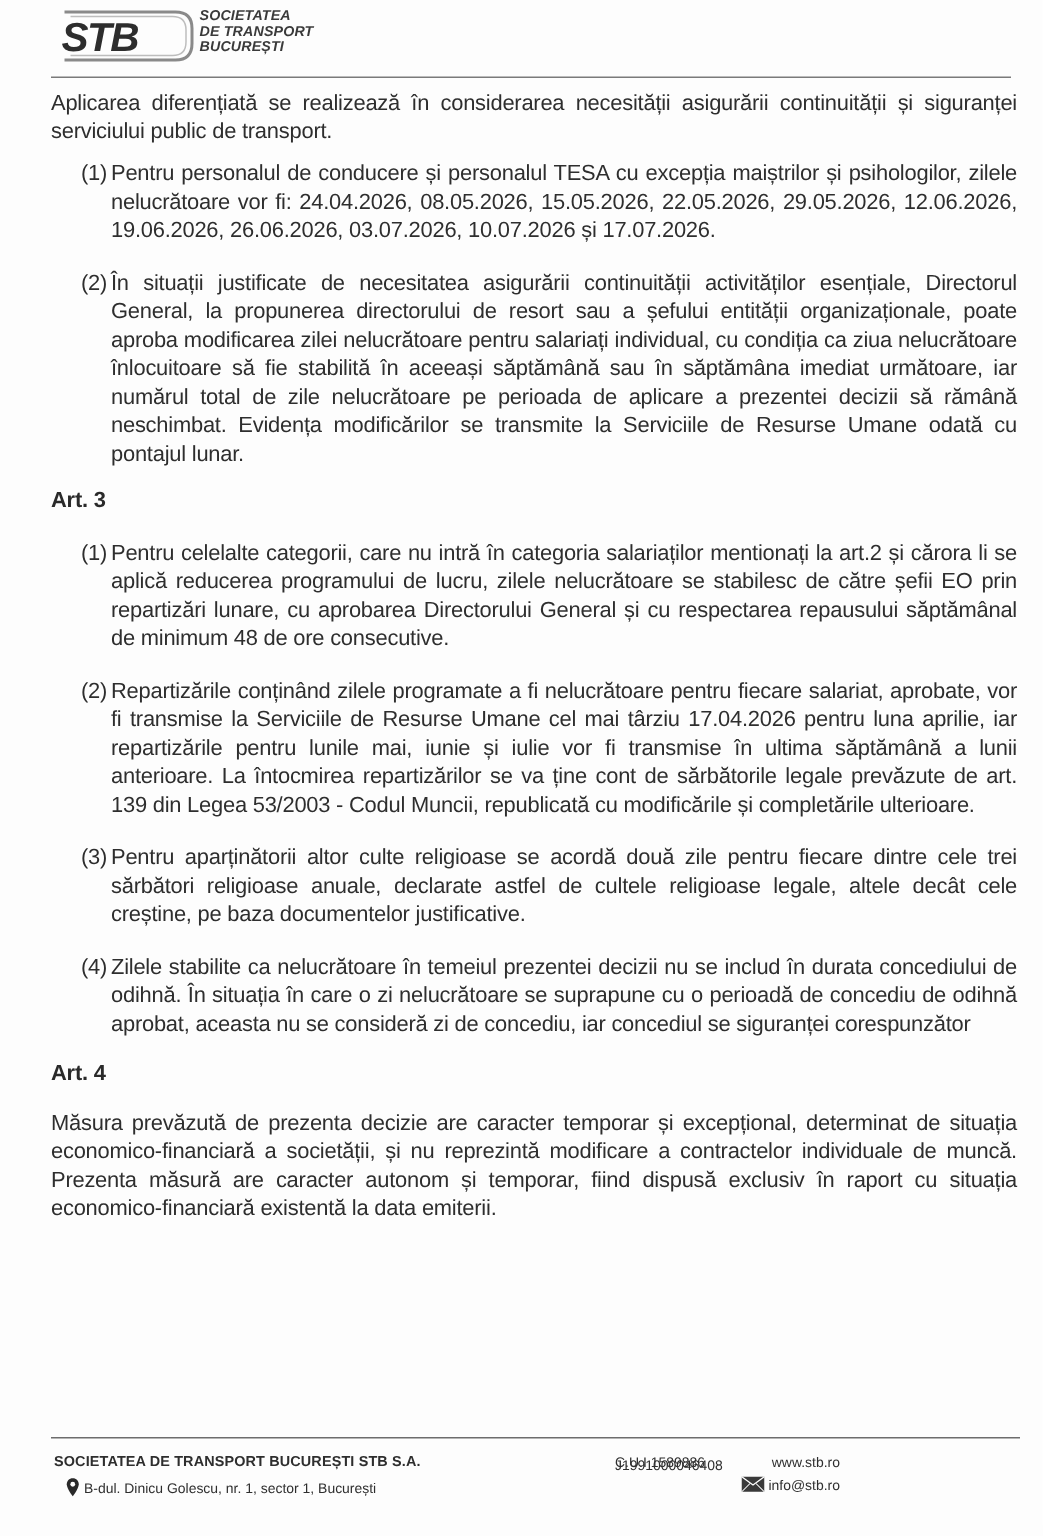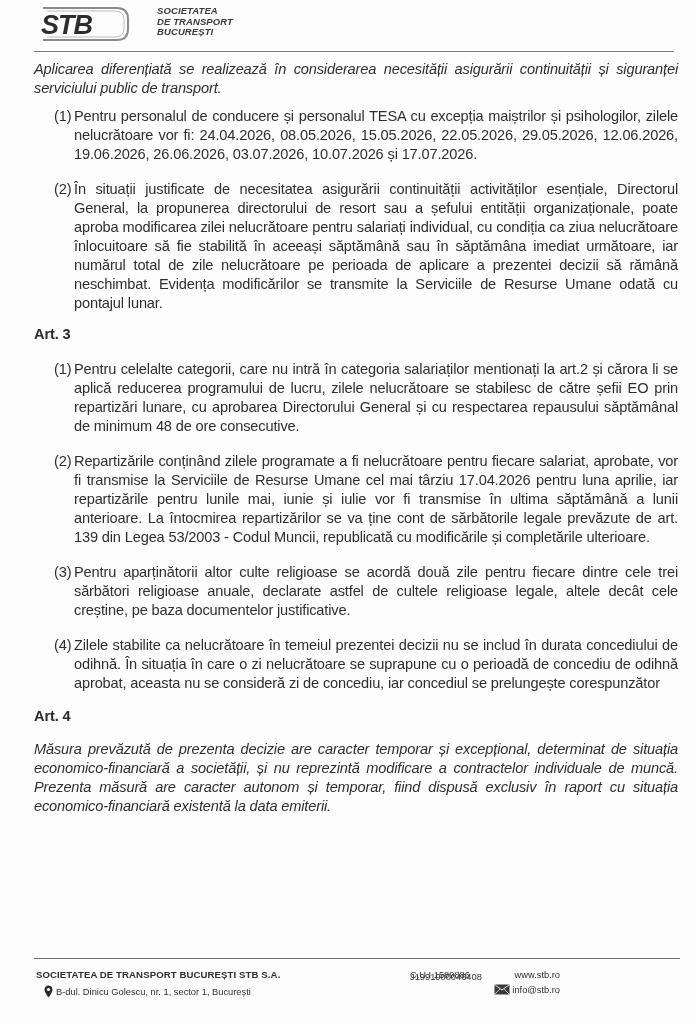"SOCIETATEA" .logo-text div { margin-left: 24px -> none }
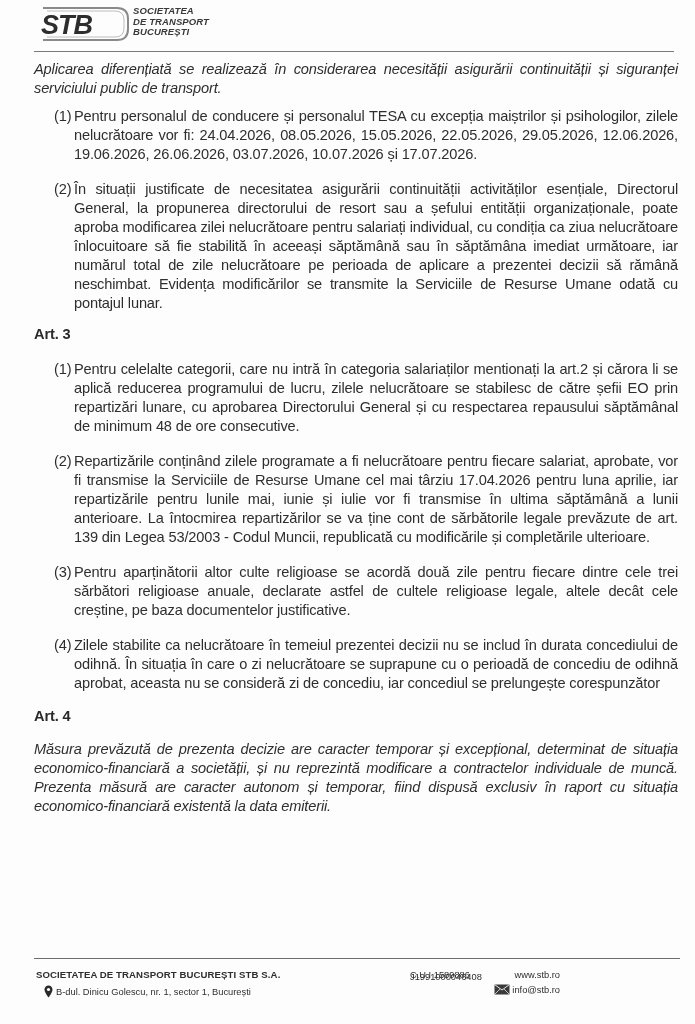"Aplicarea diferențiată se realizează în" .para { font-style: italic -> none }
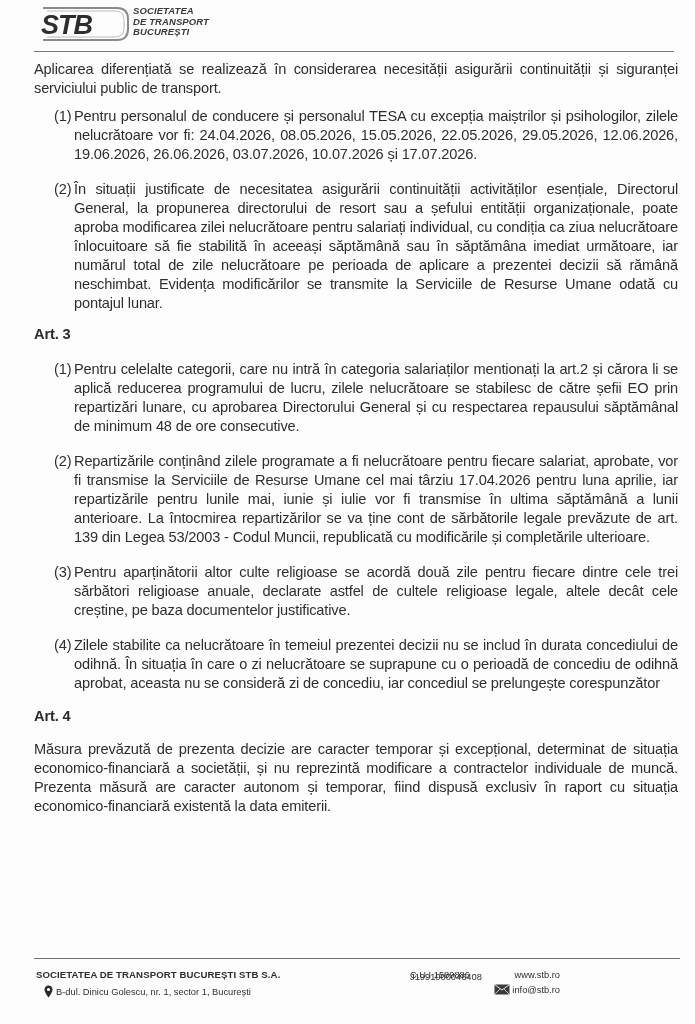"Zilele stabilite ca nelucrătoare în" span { text: prelungește -> siguranței }
